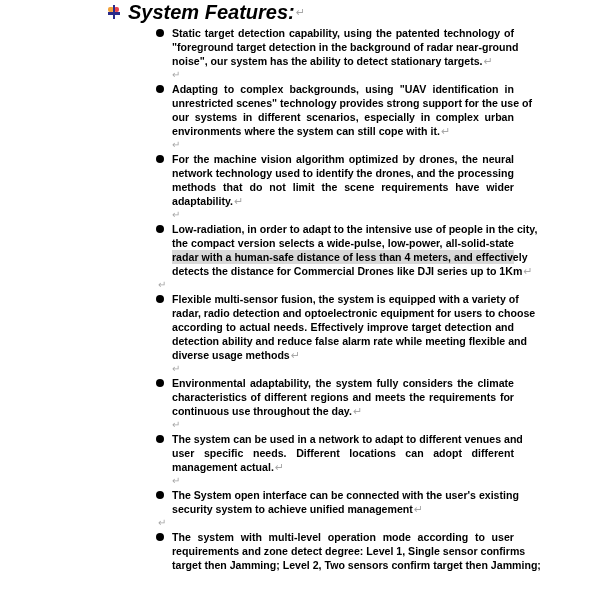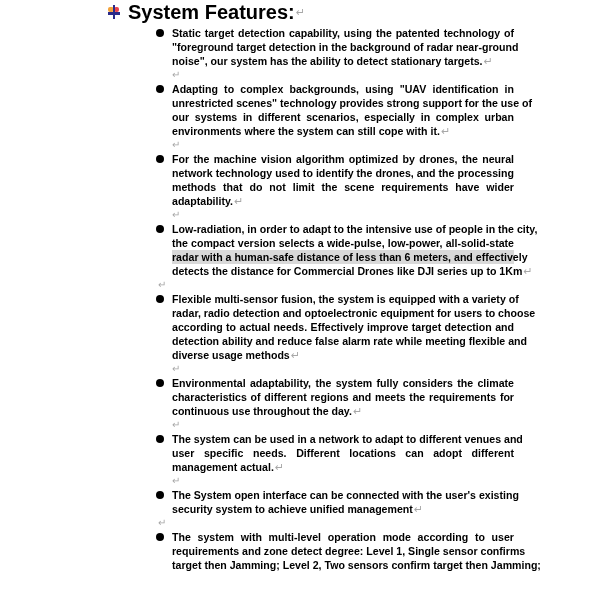"System Features:" .heading-text { font-style: none -> italic }
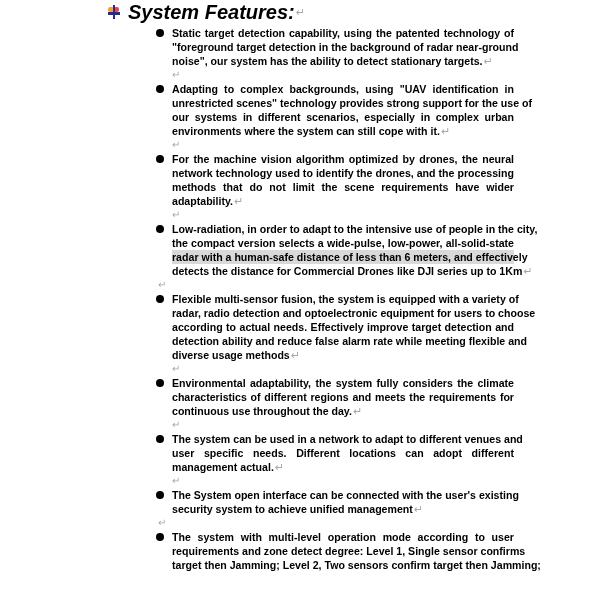"radar with a human-safe distance" span.line { text: 6 -> 4 }
